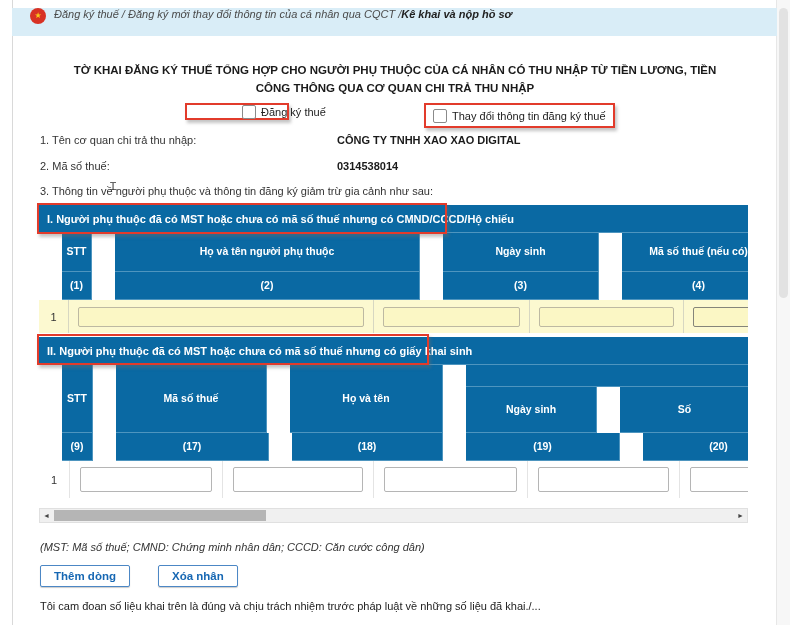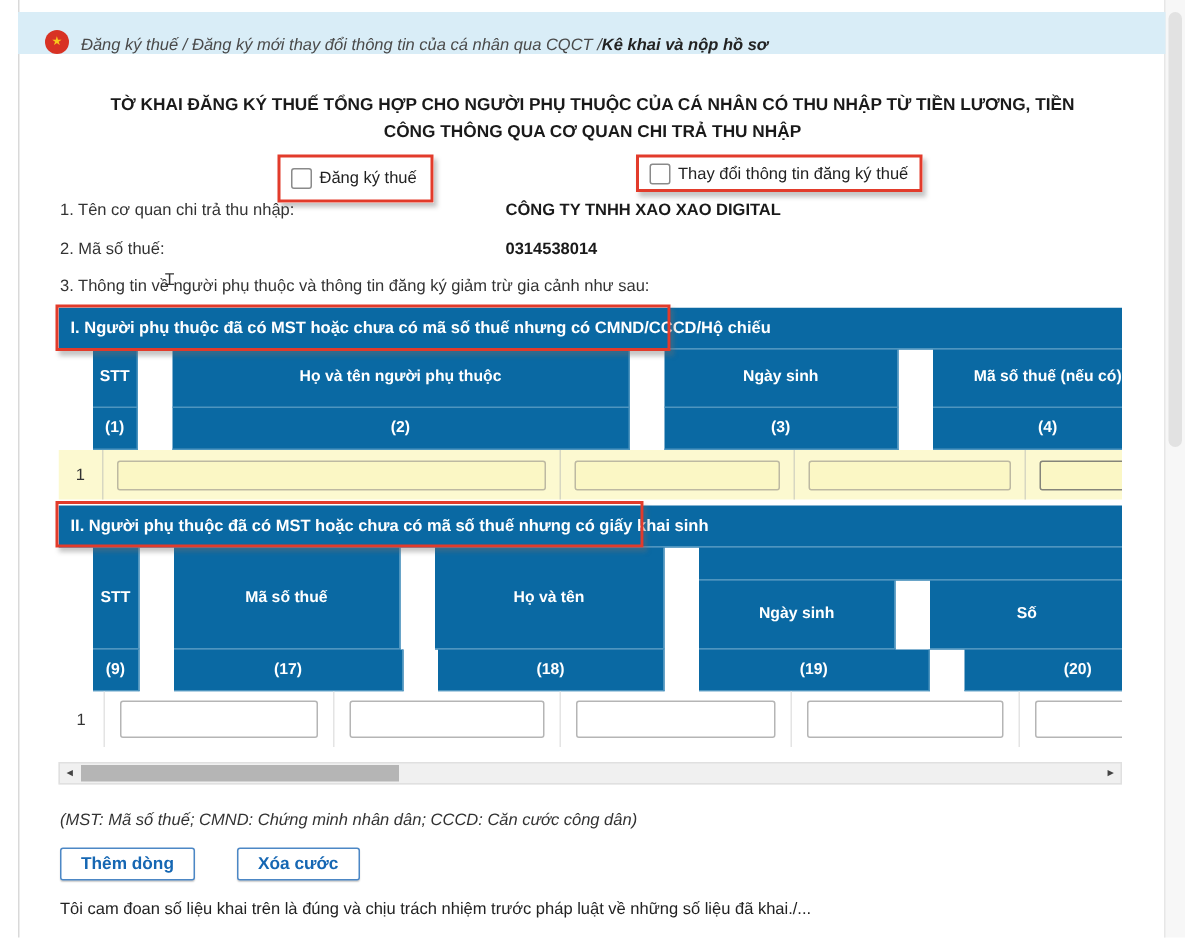"Đăng ký thuế / Đăng" .crumbbar { align-items: flex-end -> flex-start }
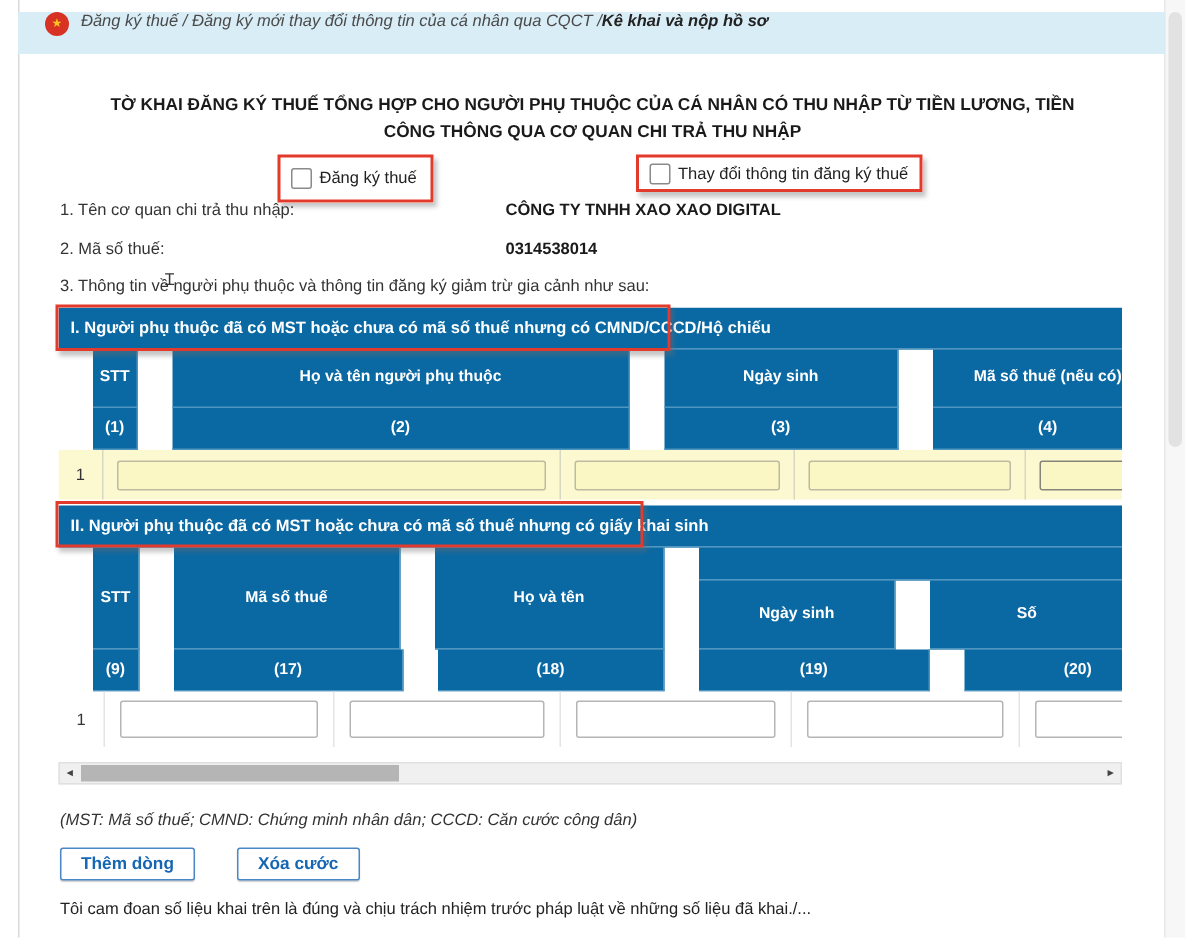"Đăng ký thuế" div.abs { height: 32px -> 17px; padding-left: none -> 48px }
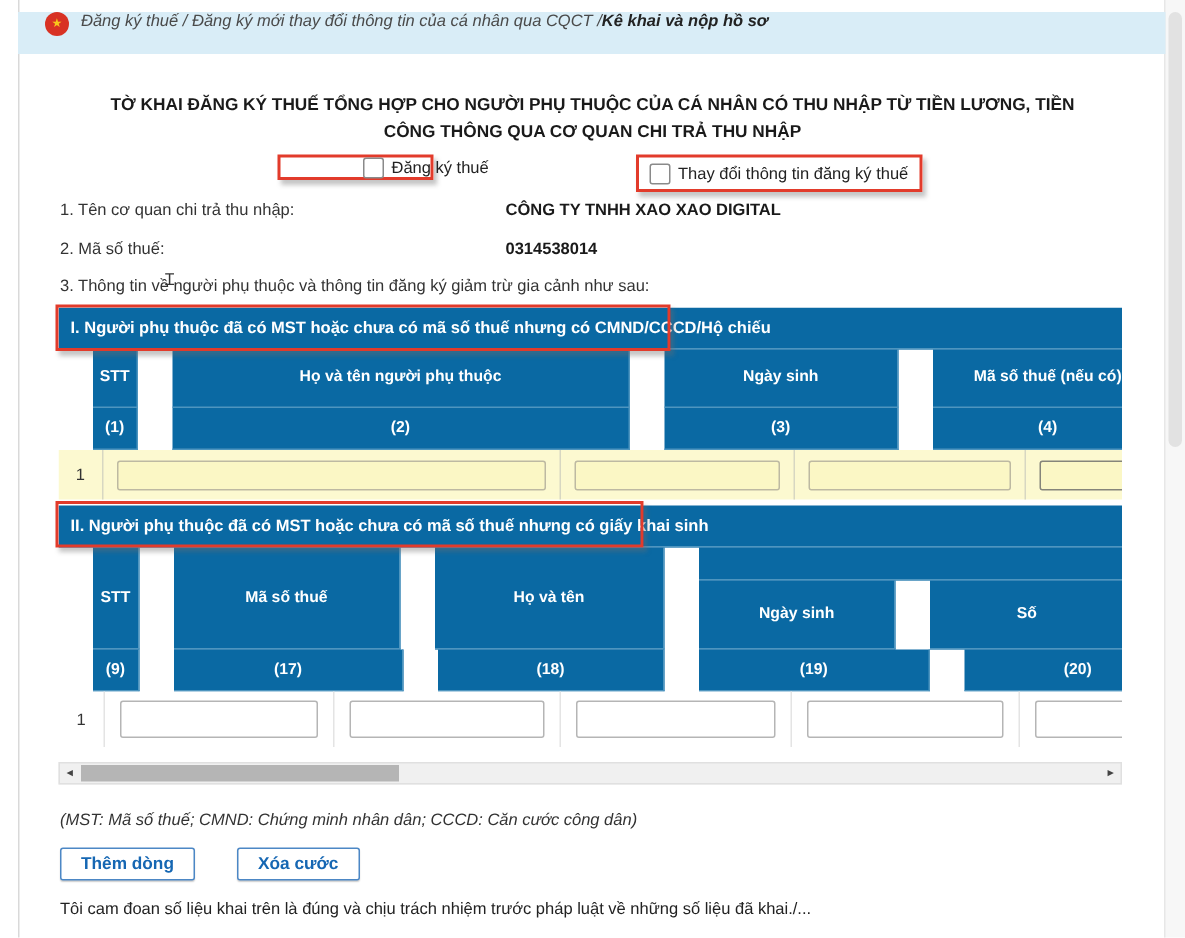"Xóa cước" button.btn { text: cước -> nhân }
